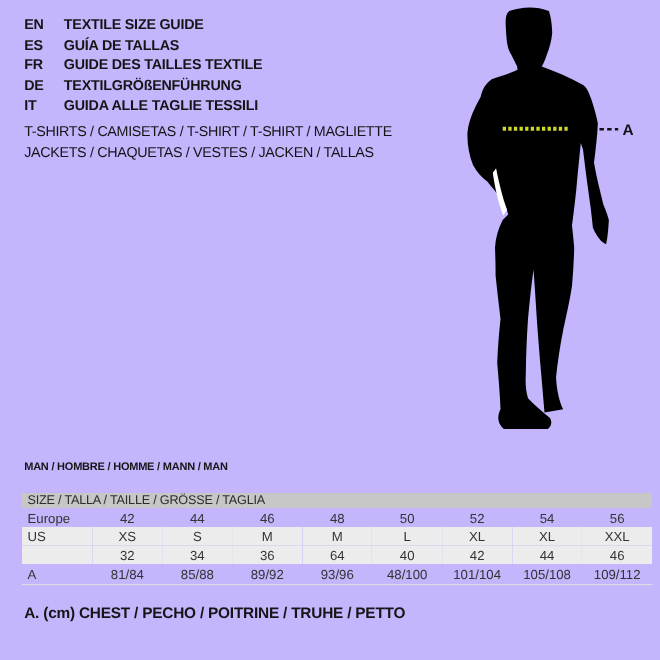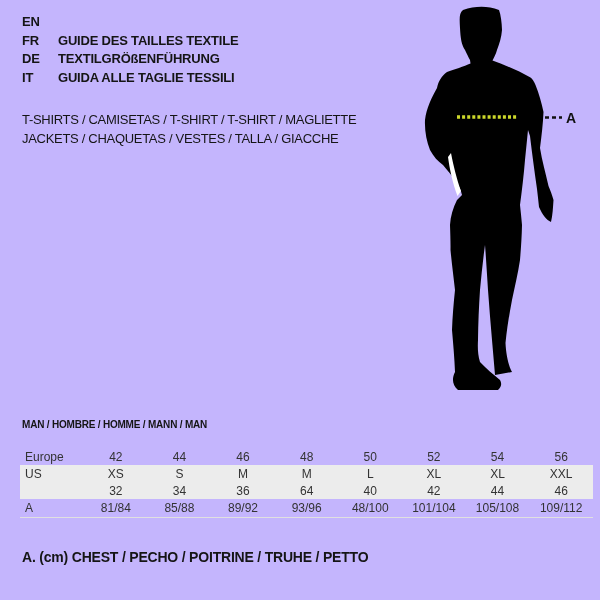"TEXTILE SIZE GUIDE" span.lang-label { html: none -> <span>TEXTILE SIZE GUIDE</span> }
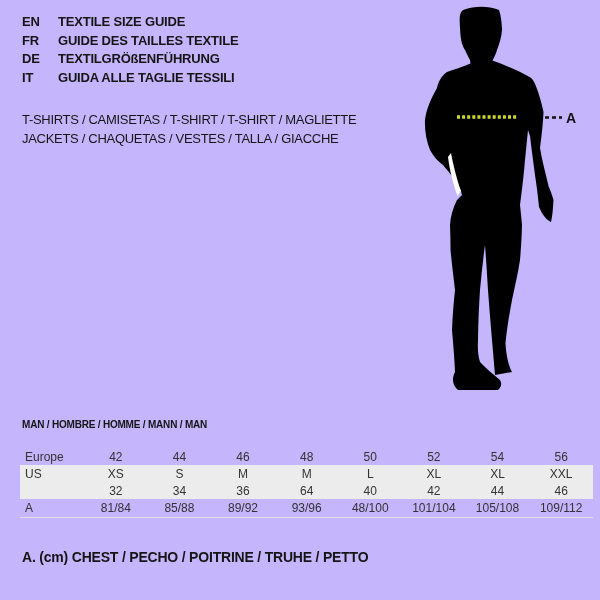"ES" div.lang-row { html: none -> <div> <span>ES</span> <span>GUÍA DE TALLAS</span> </div> }
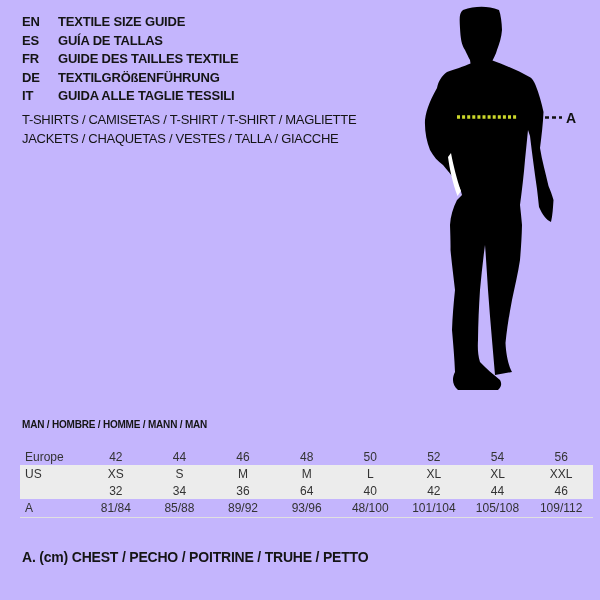"JACKETS / CHAQUETAS / VESTES" div.product-line { text: TALLA / GIACCHE -> JACKEN / TALLAS }
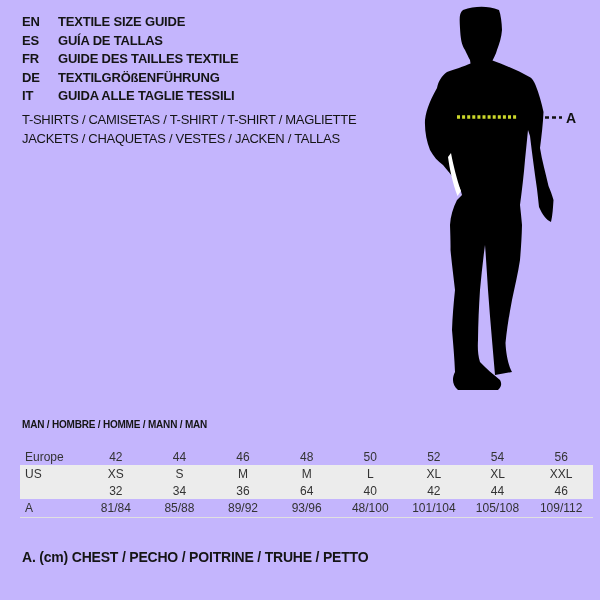"SIZE / TALLA / TAILLE" tr { html: none -> <tr> <td>SIZE / TALLA / TAILLE / GRÖSSE / TAGLIA</td> </tr> }
